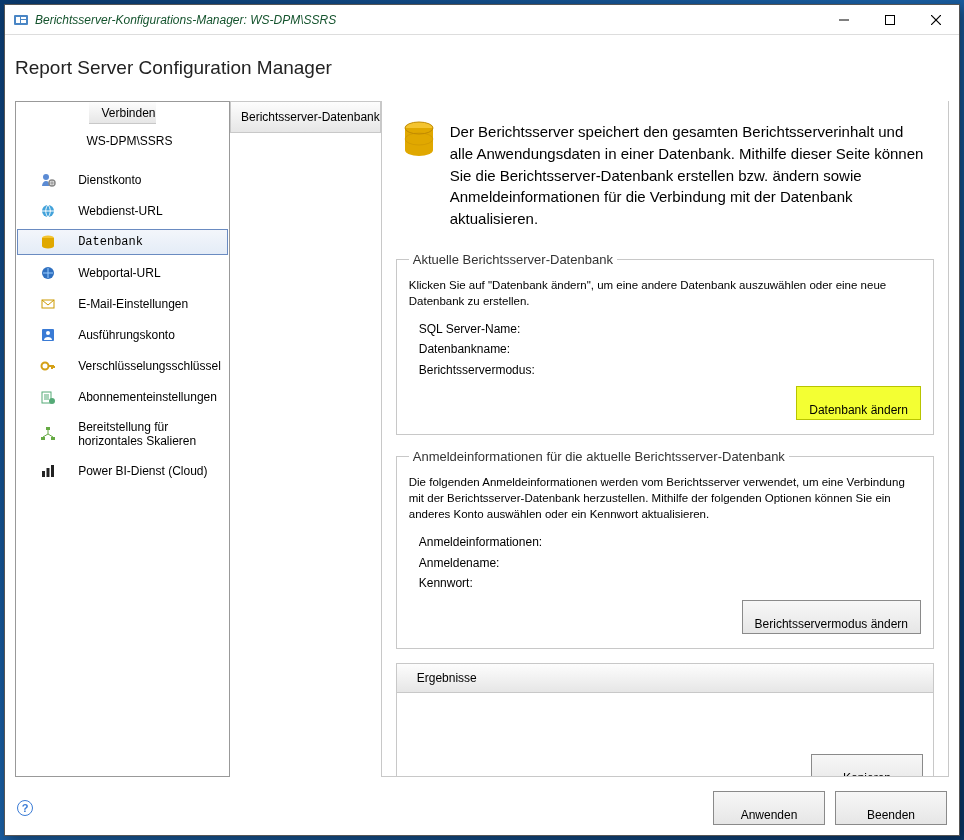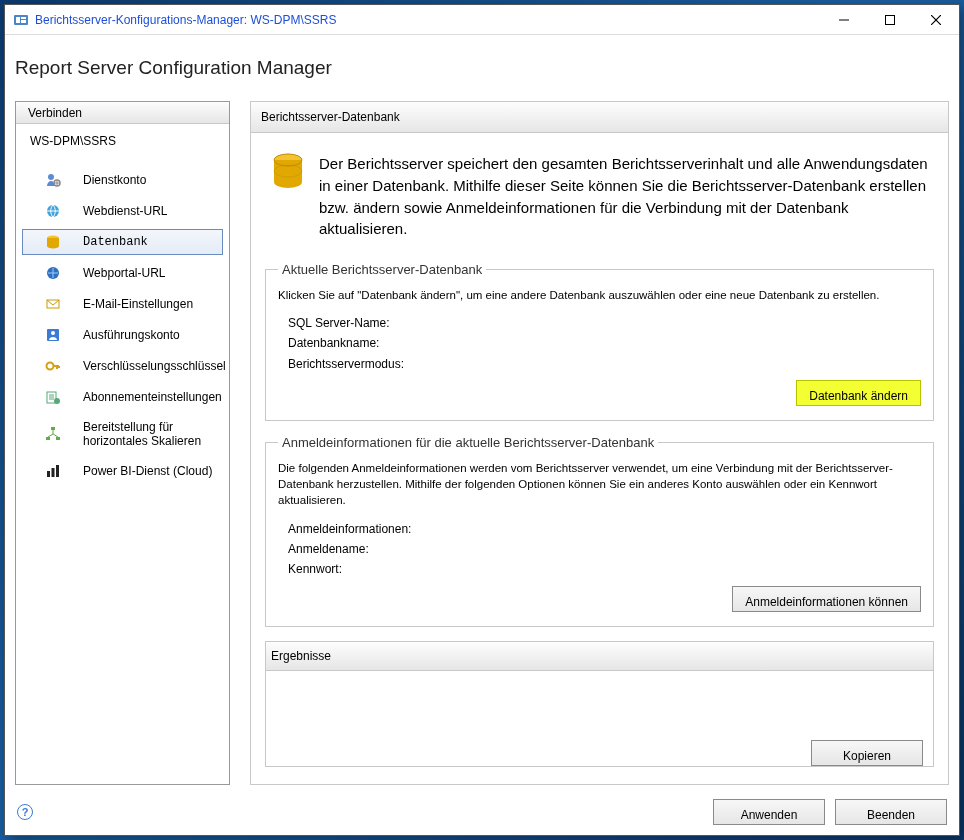"Berichtsserver-Konfigurations-Manager:" .titlebar .title-text { color: #1d4ed8 -> #14532d; font-style: none -> italic }
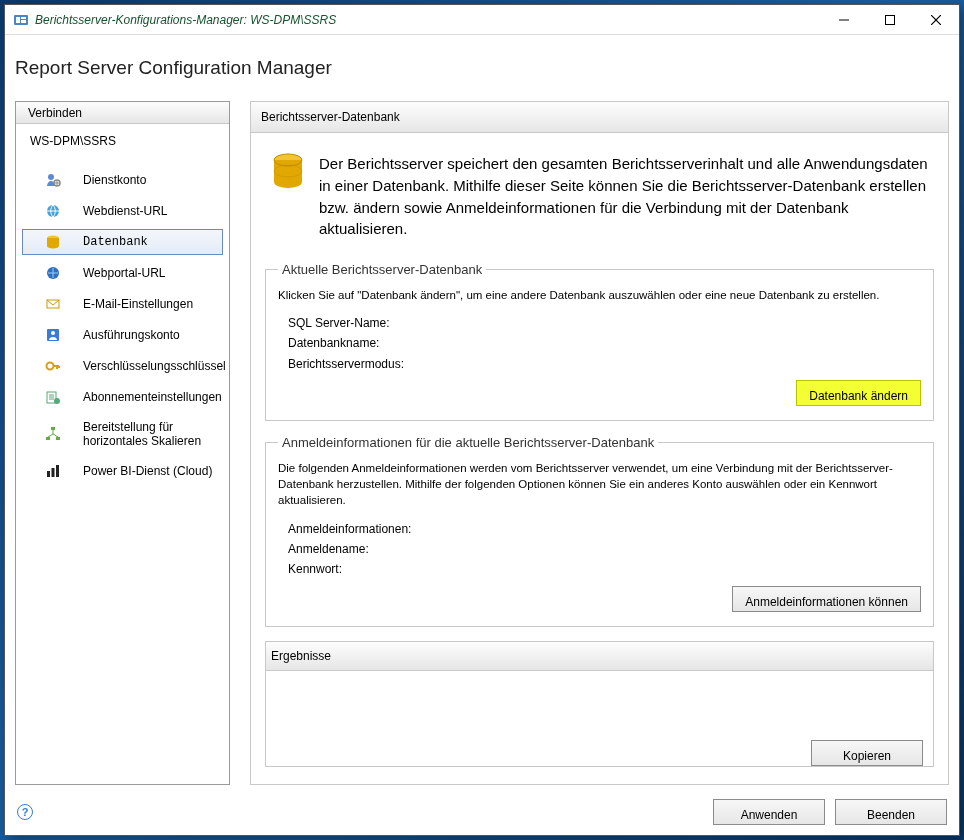"Verbinden" .sidebar { align-items: none -> center }
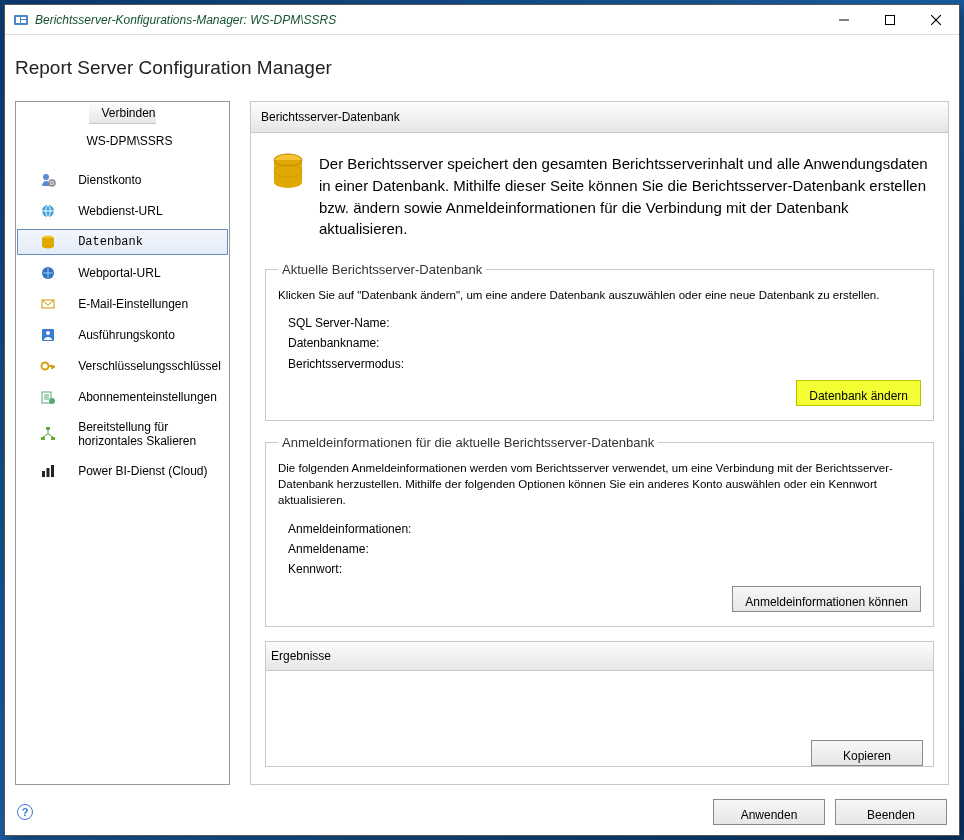"Berichtsserver-Datenbank" .content { flex-direction: column -> row; margin-left: 20px -> none }
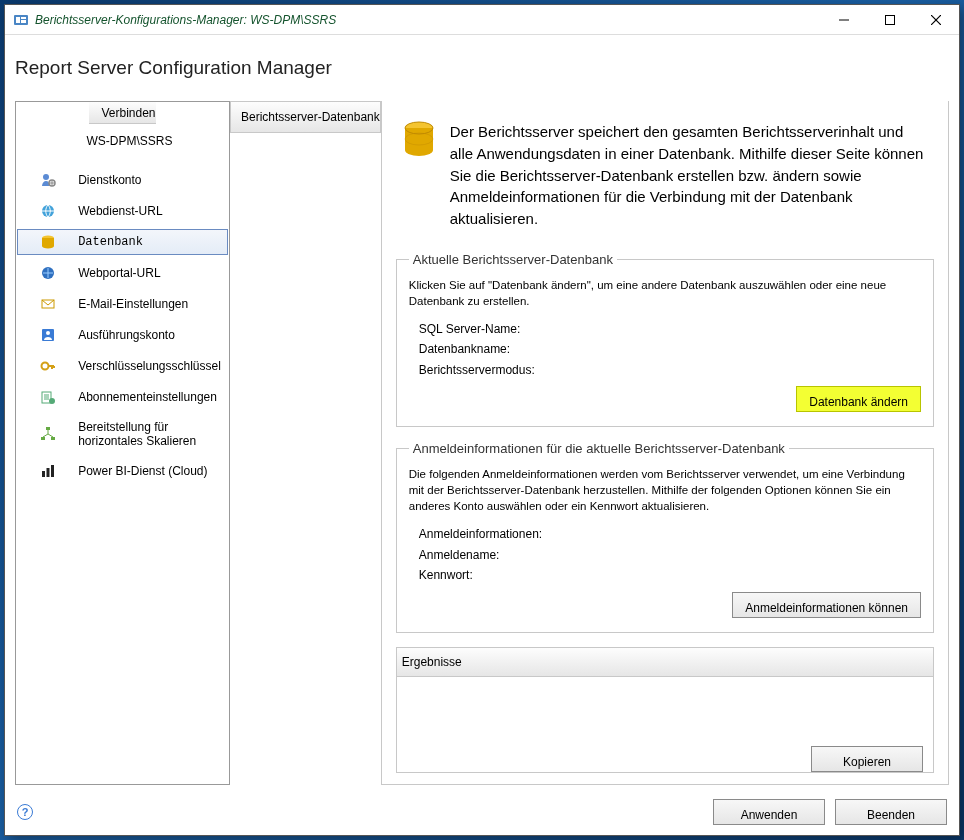"Datenbank ändern" button.win { padding: 8px 12px -> 16px 12px }
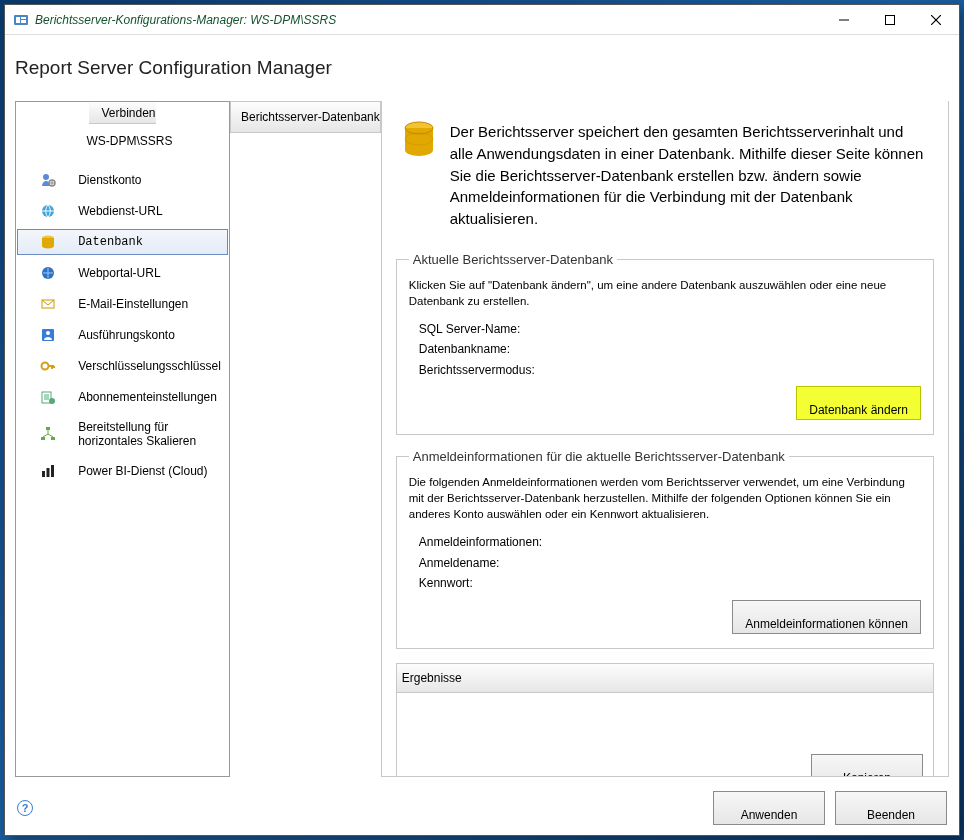"Anmeldeinformationen können" button.win { text: Anmeldeinformationen können -> Berichtsservermodus ändern }
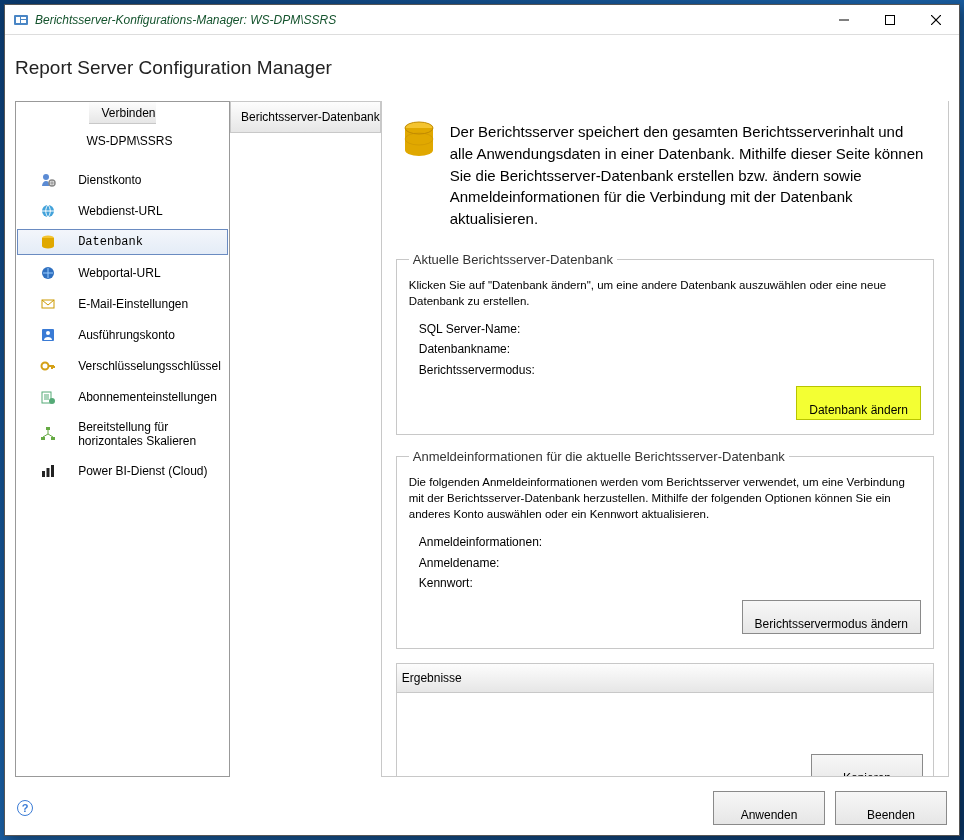"Ergebnisse" .results-head { padding-left: 5px -> 20px }
